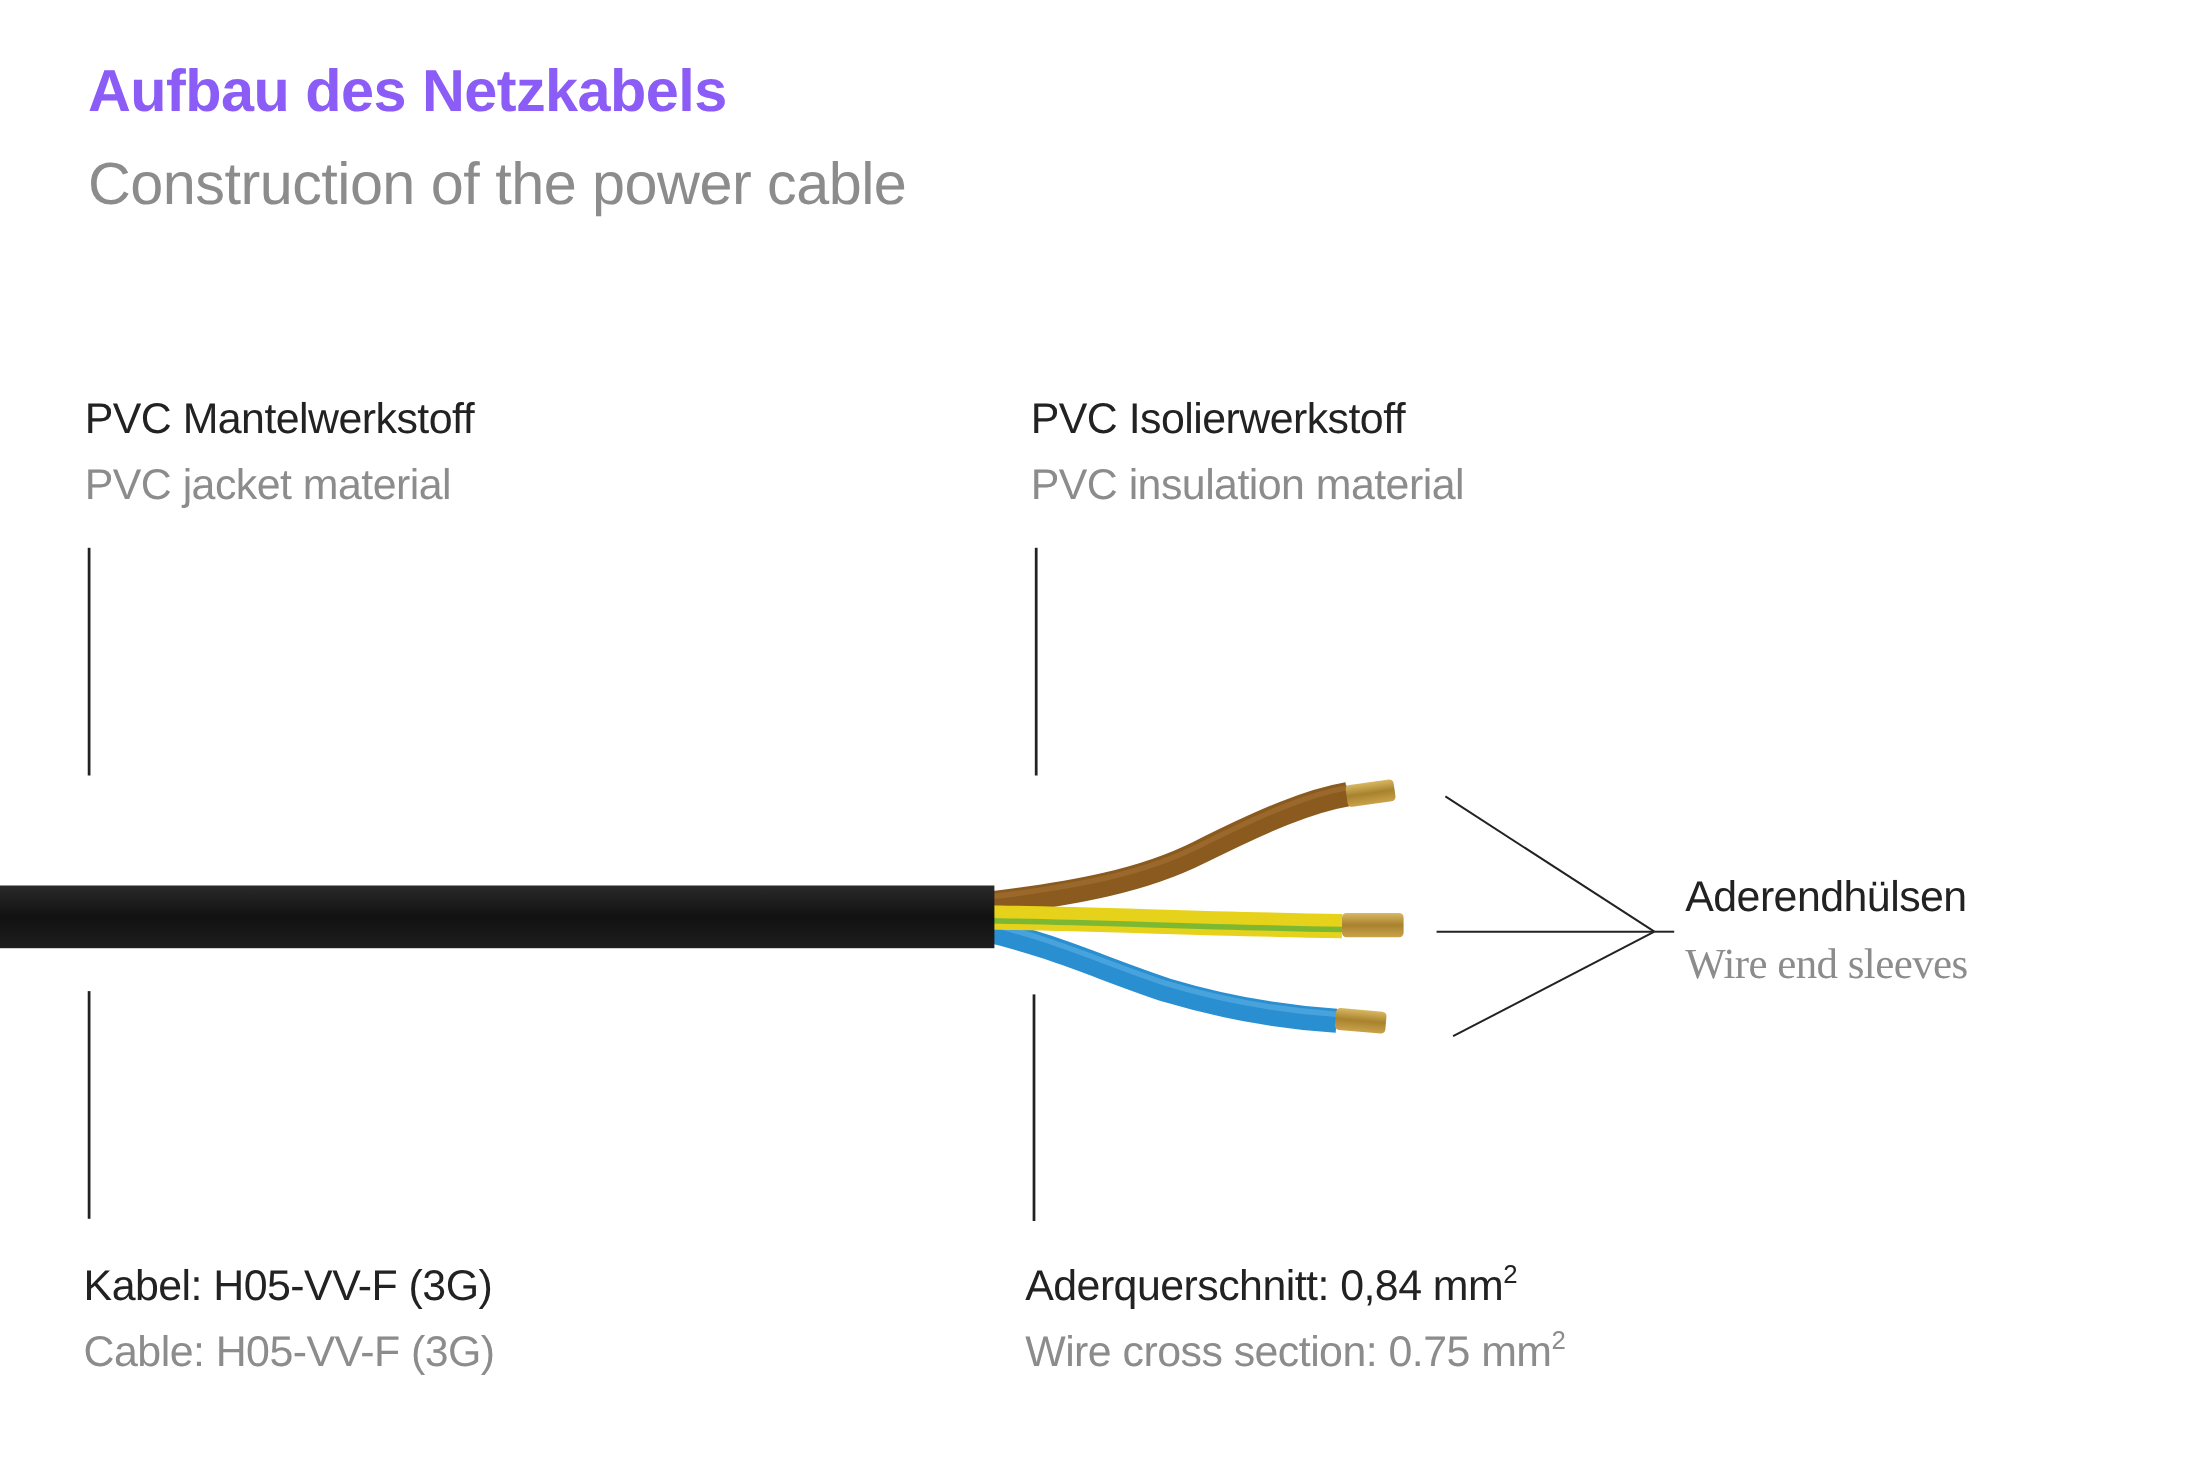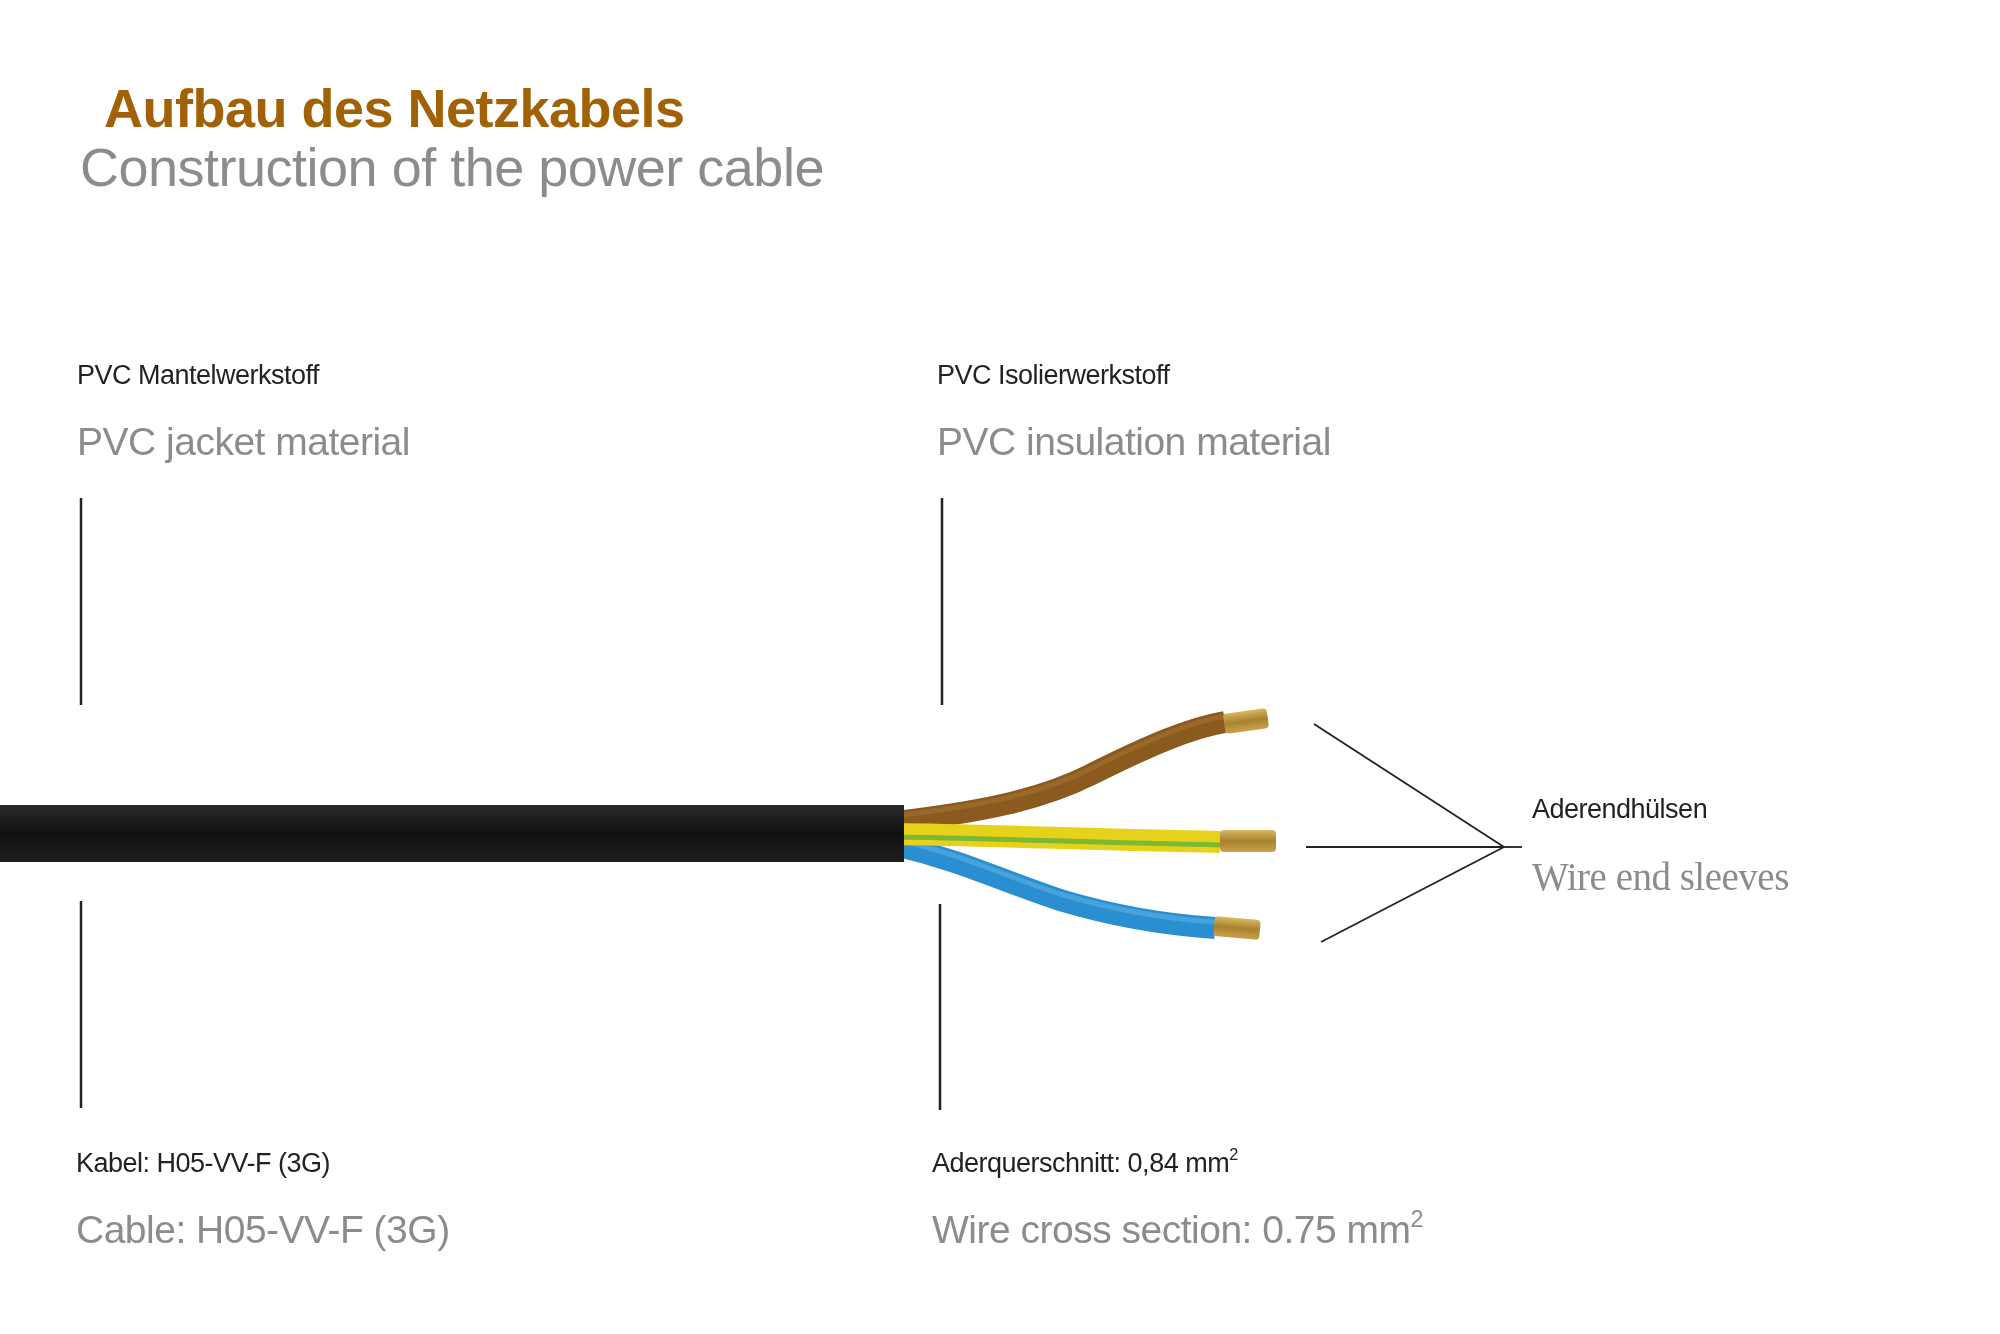"Aufbau des Netzkabels" .title { color: #a16207 -> #8b5cf6; margin-left: 24px -> none; top: 77px -> 52px }
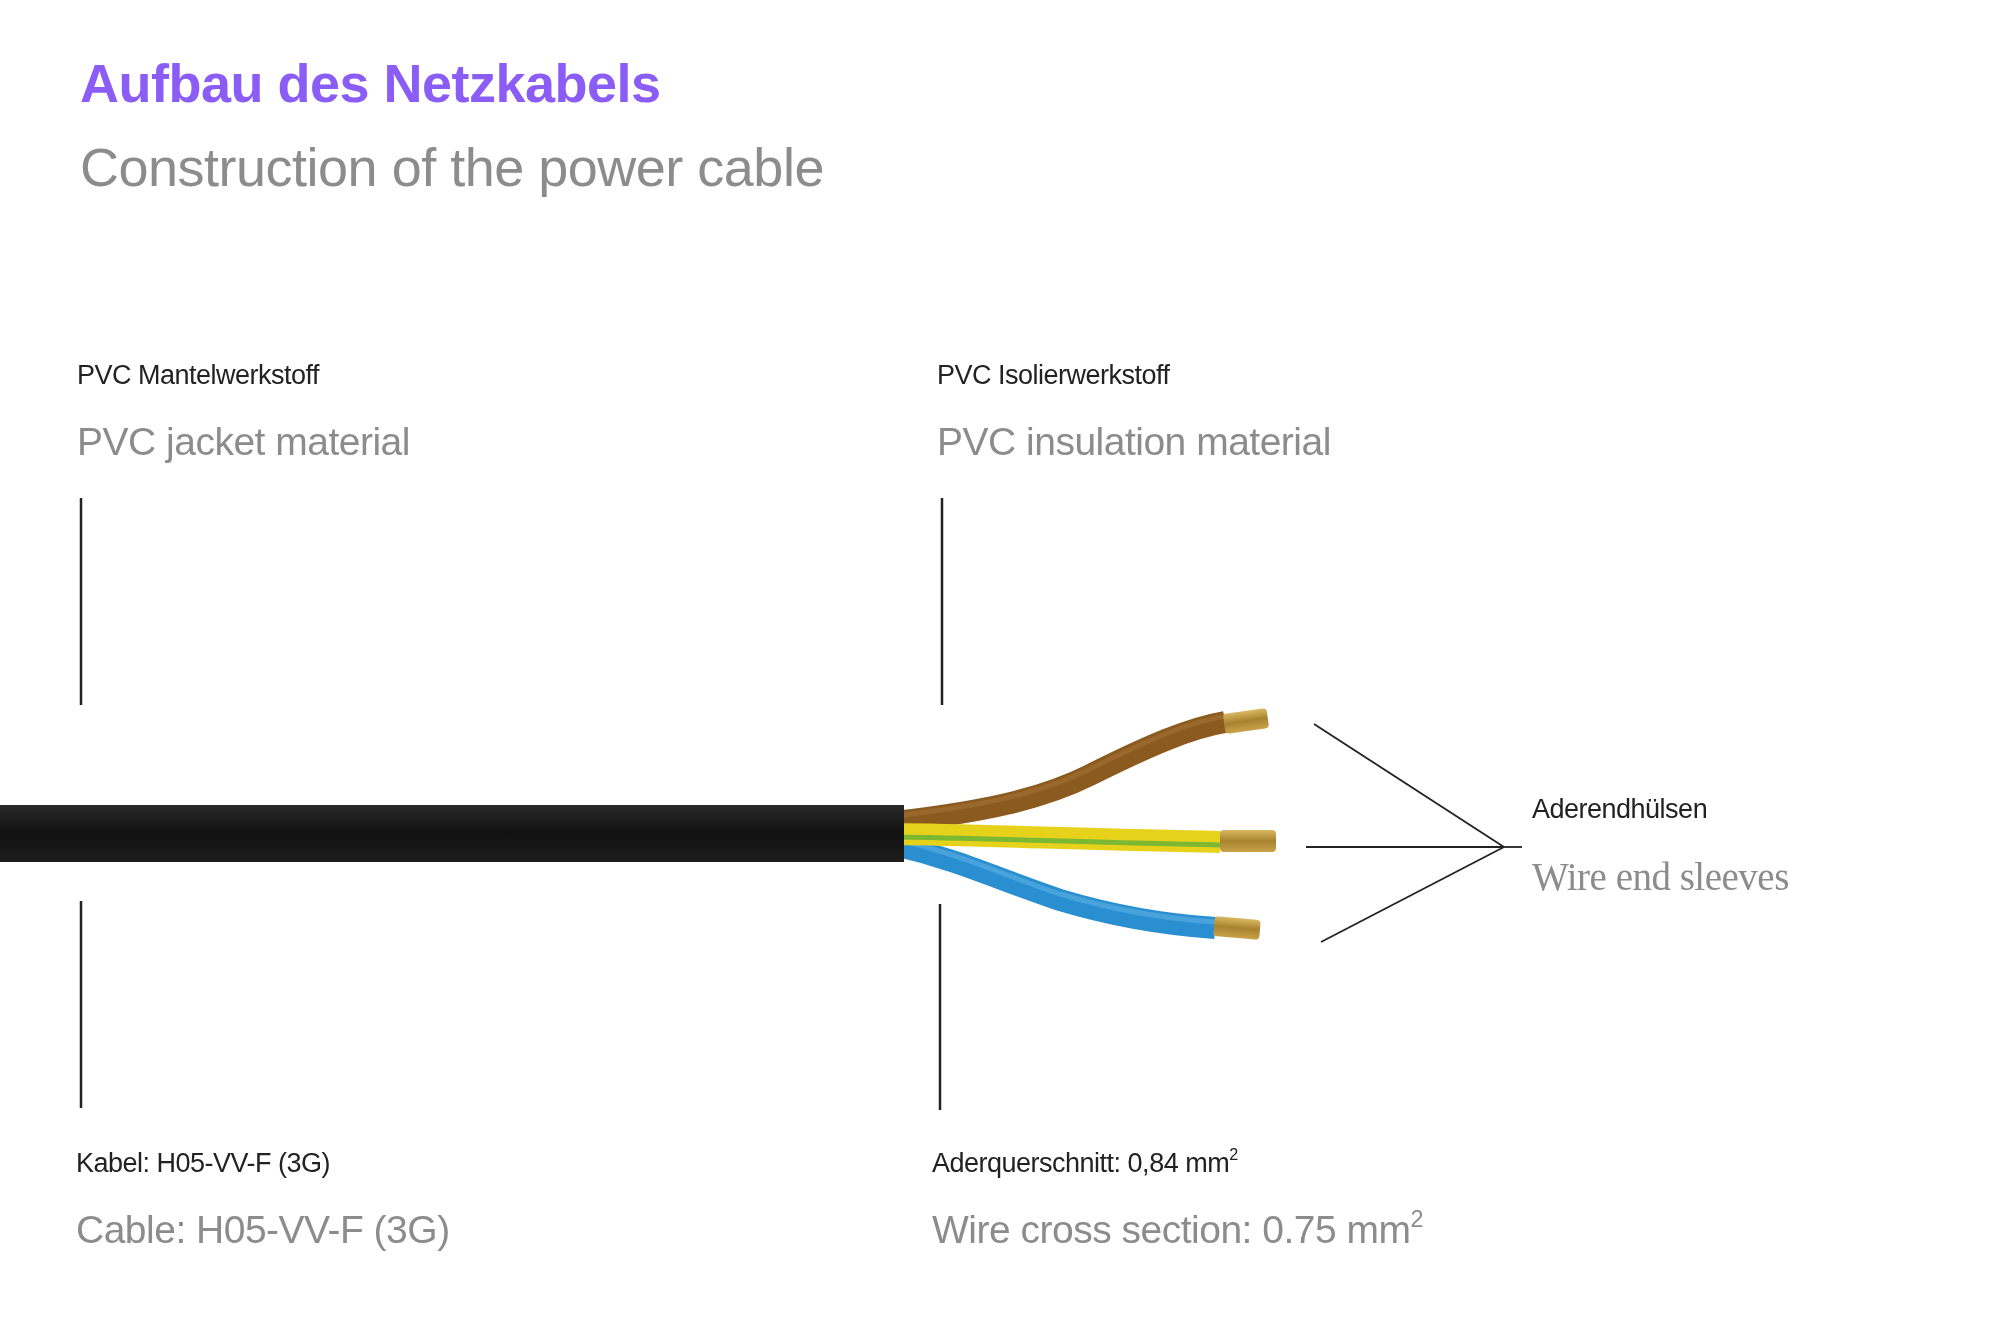"PVC Mantelwerkstoff" .lbl-de { font-size: 27px -> 39px }
